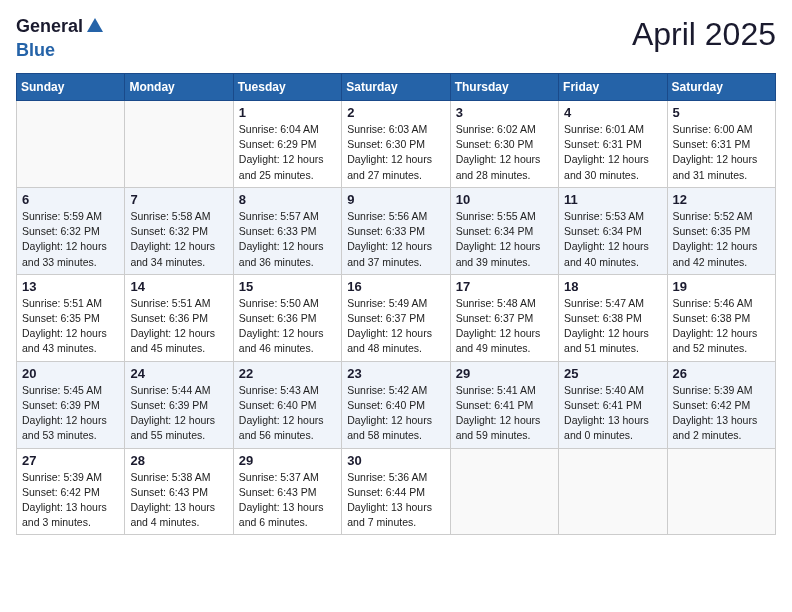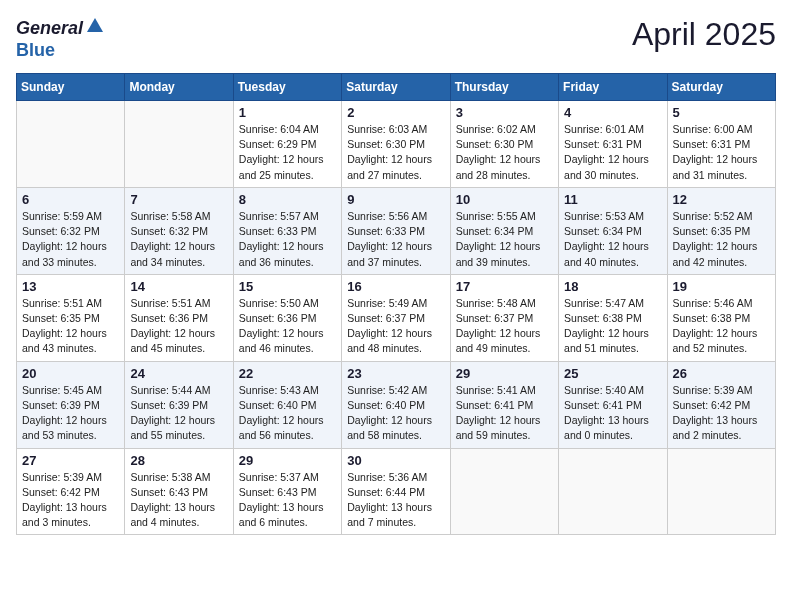"General" .logo-row { align-items: center -> none; font-style: italic -> none }
